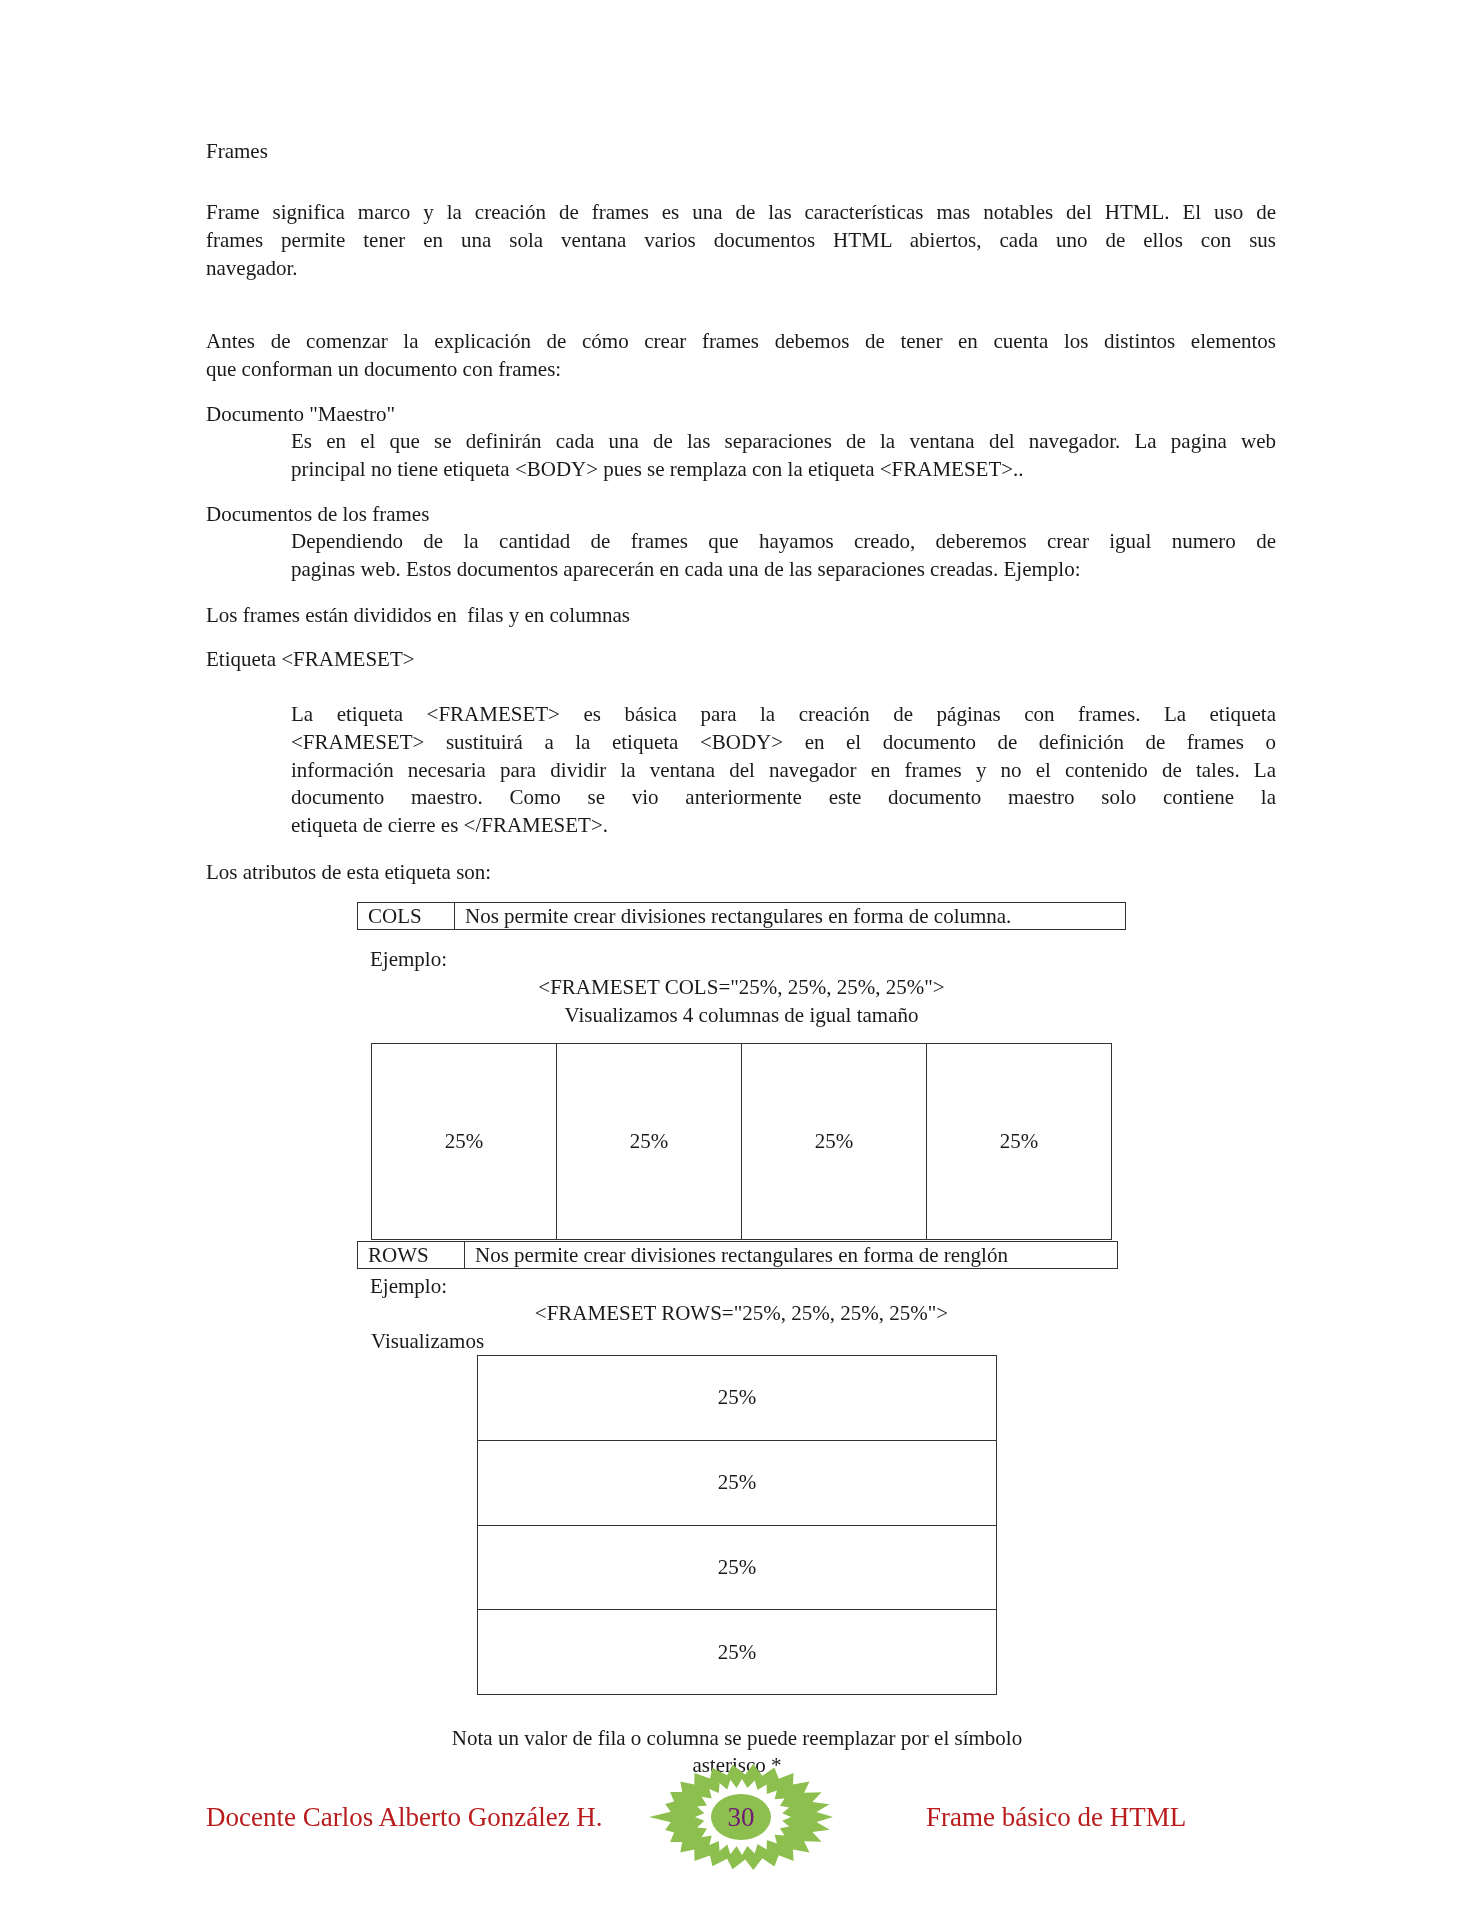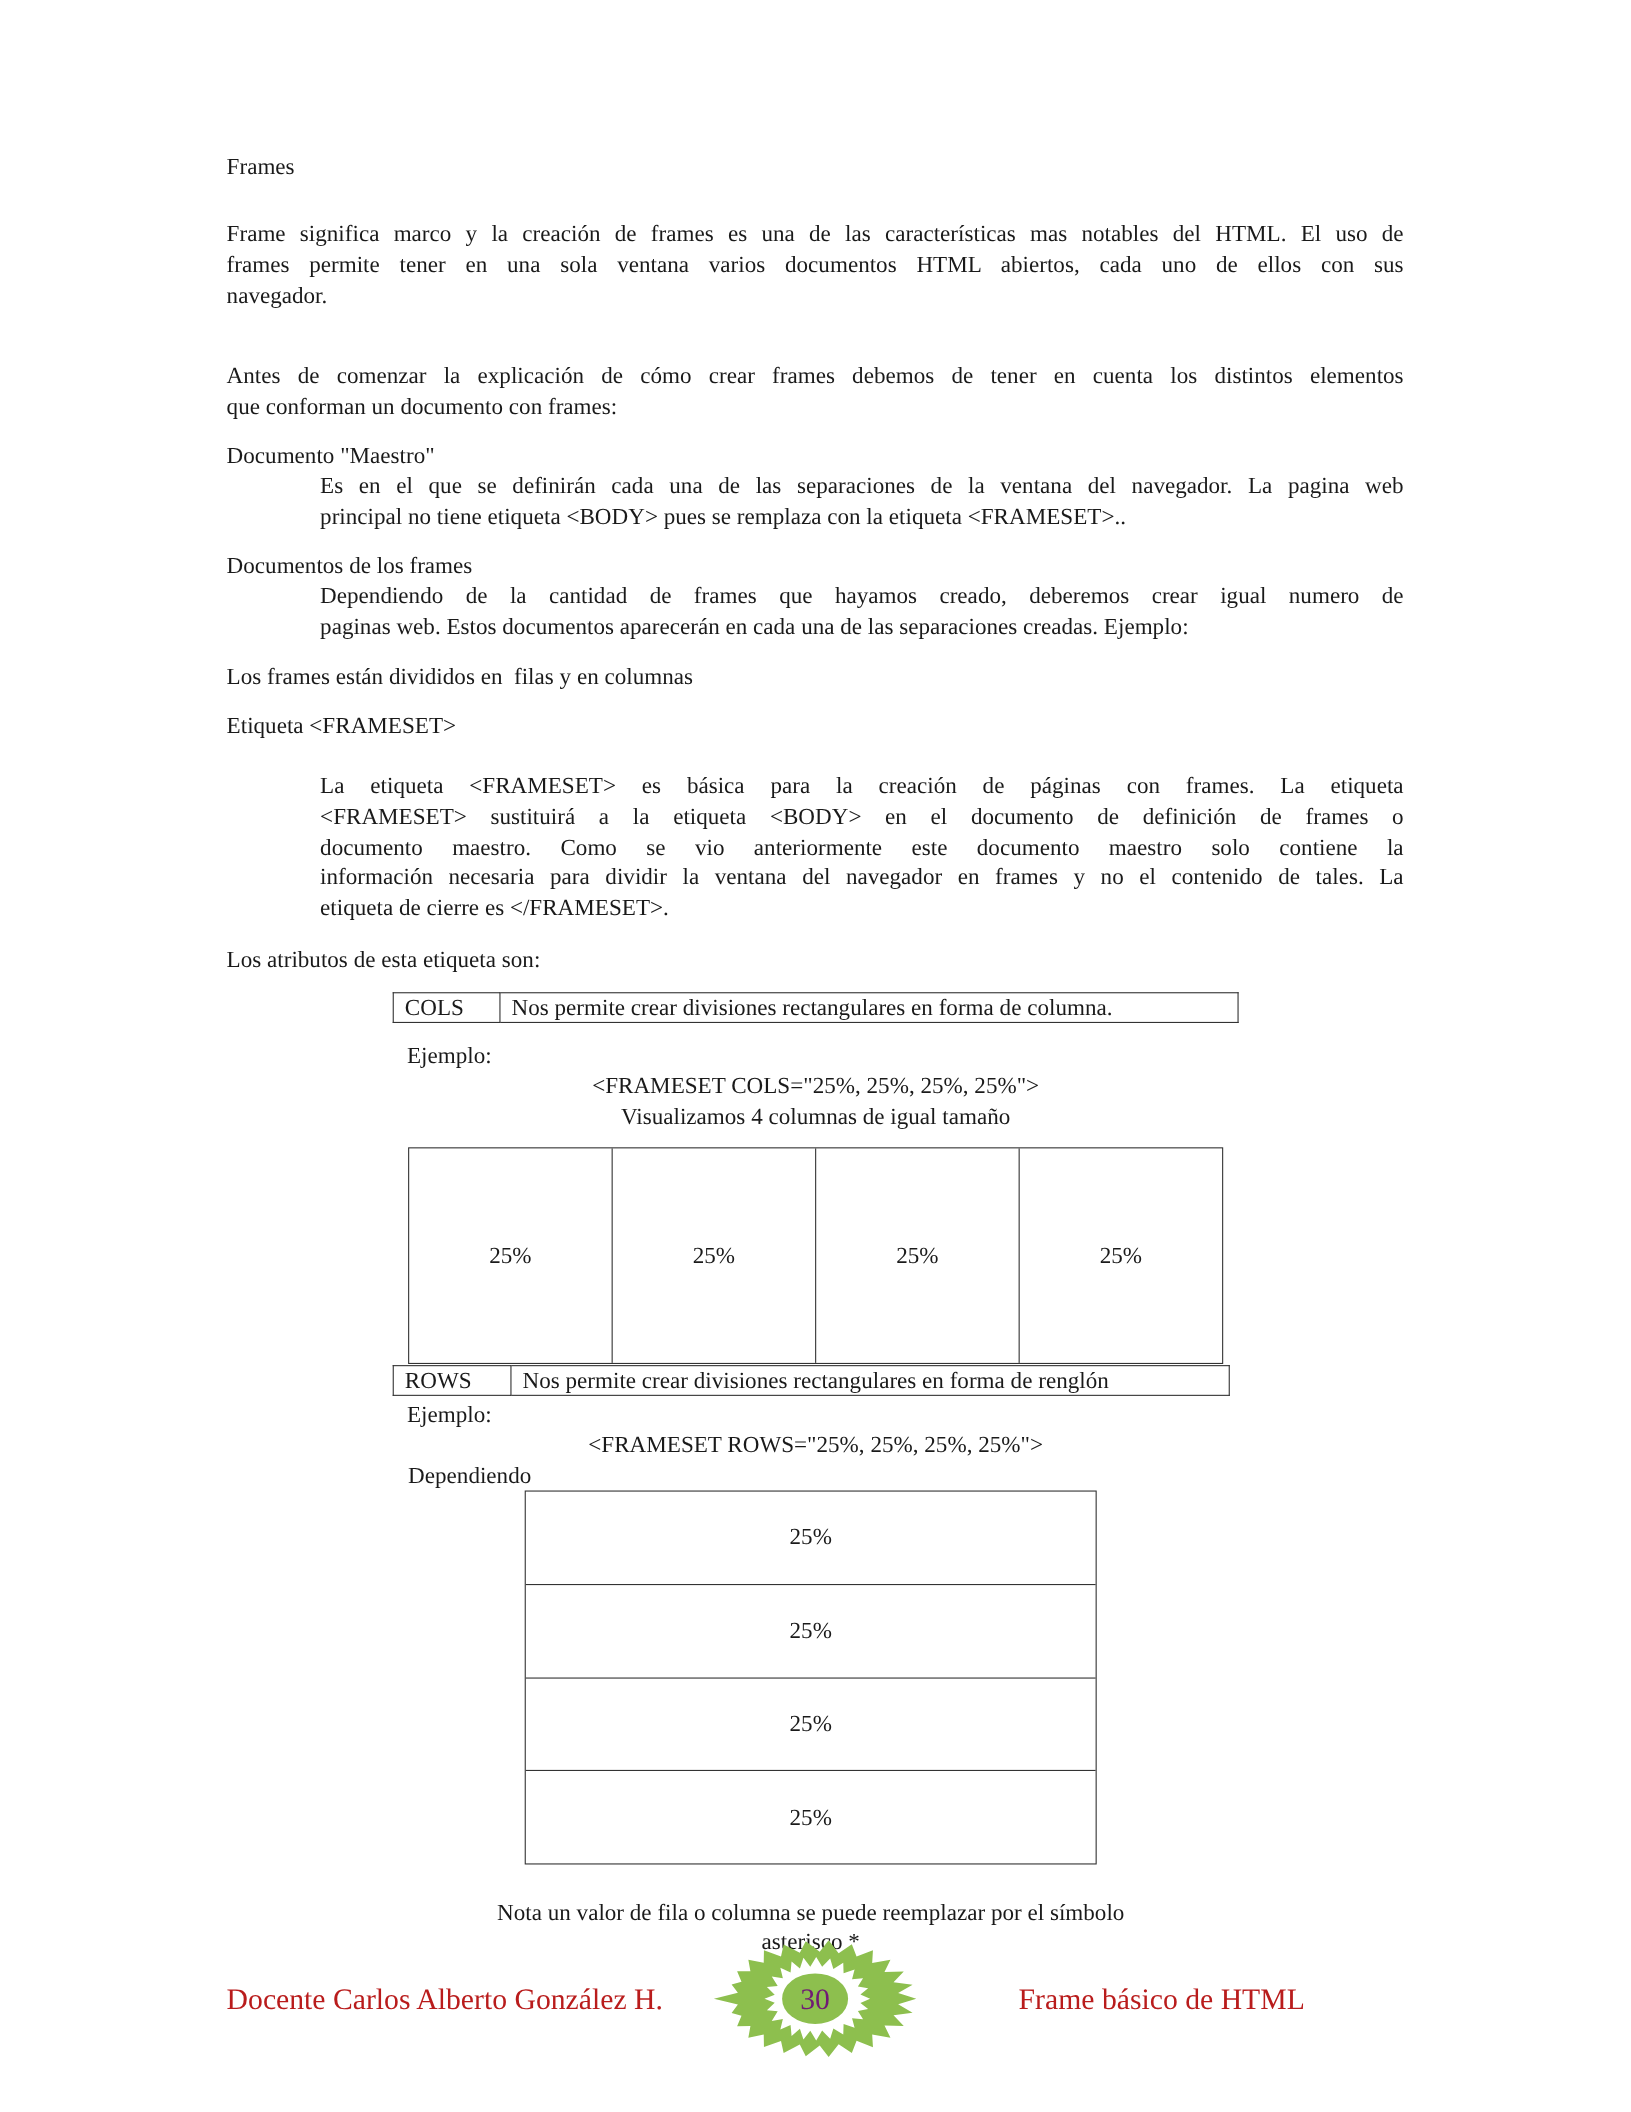"documento maestro. Como se vio" span.line { order: before "información necesaria para dividir la" -> after "información necesaria para dividir la" }
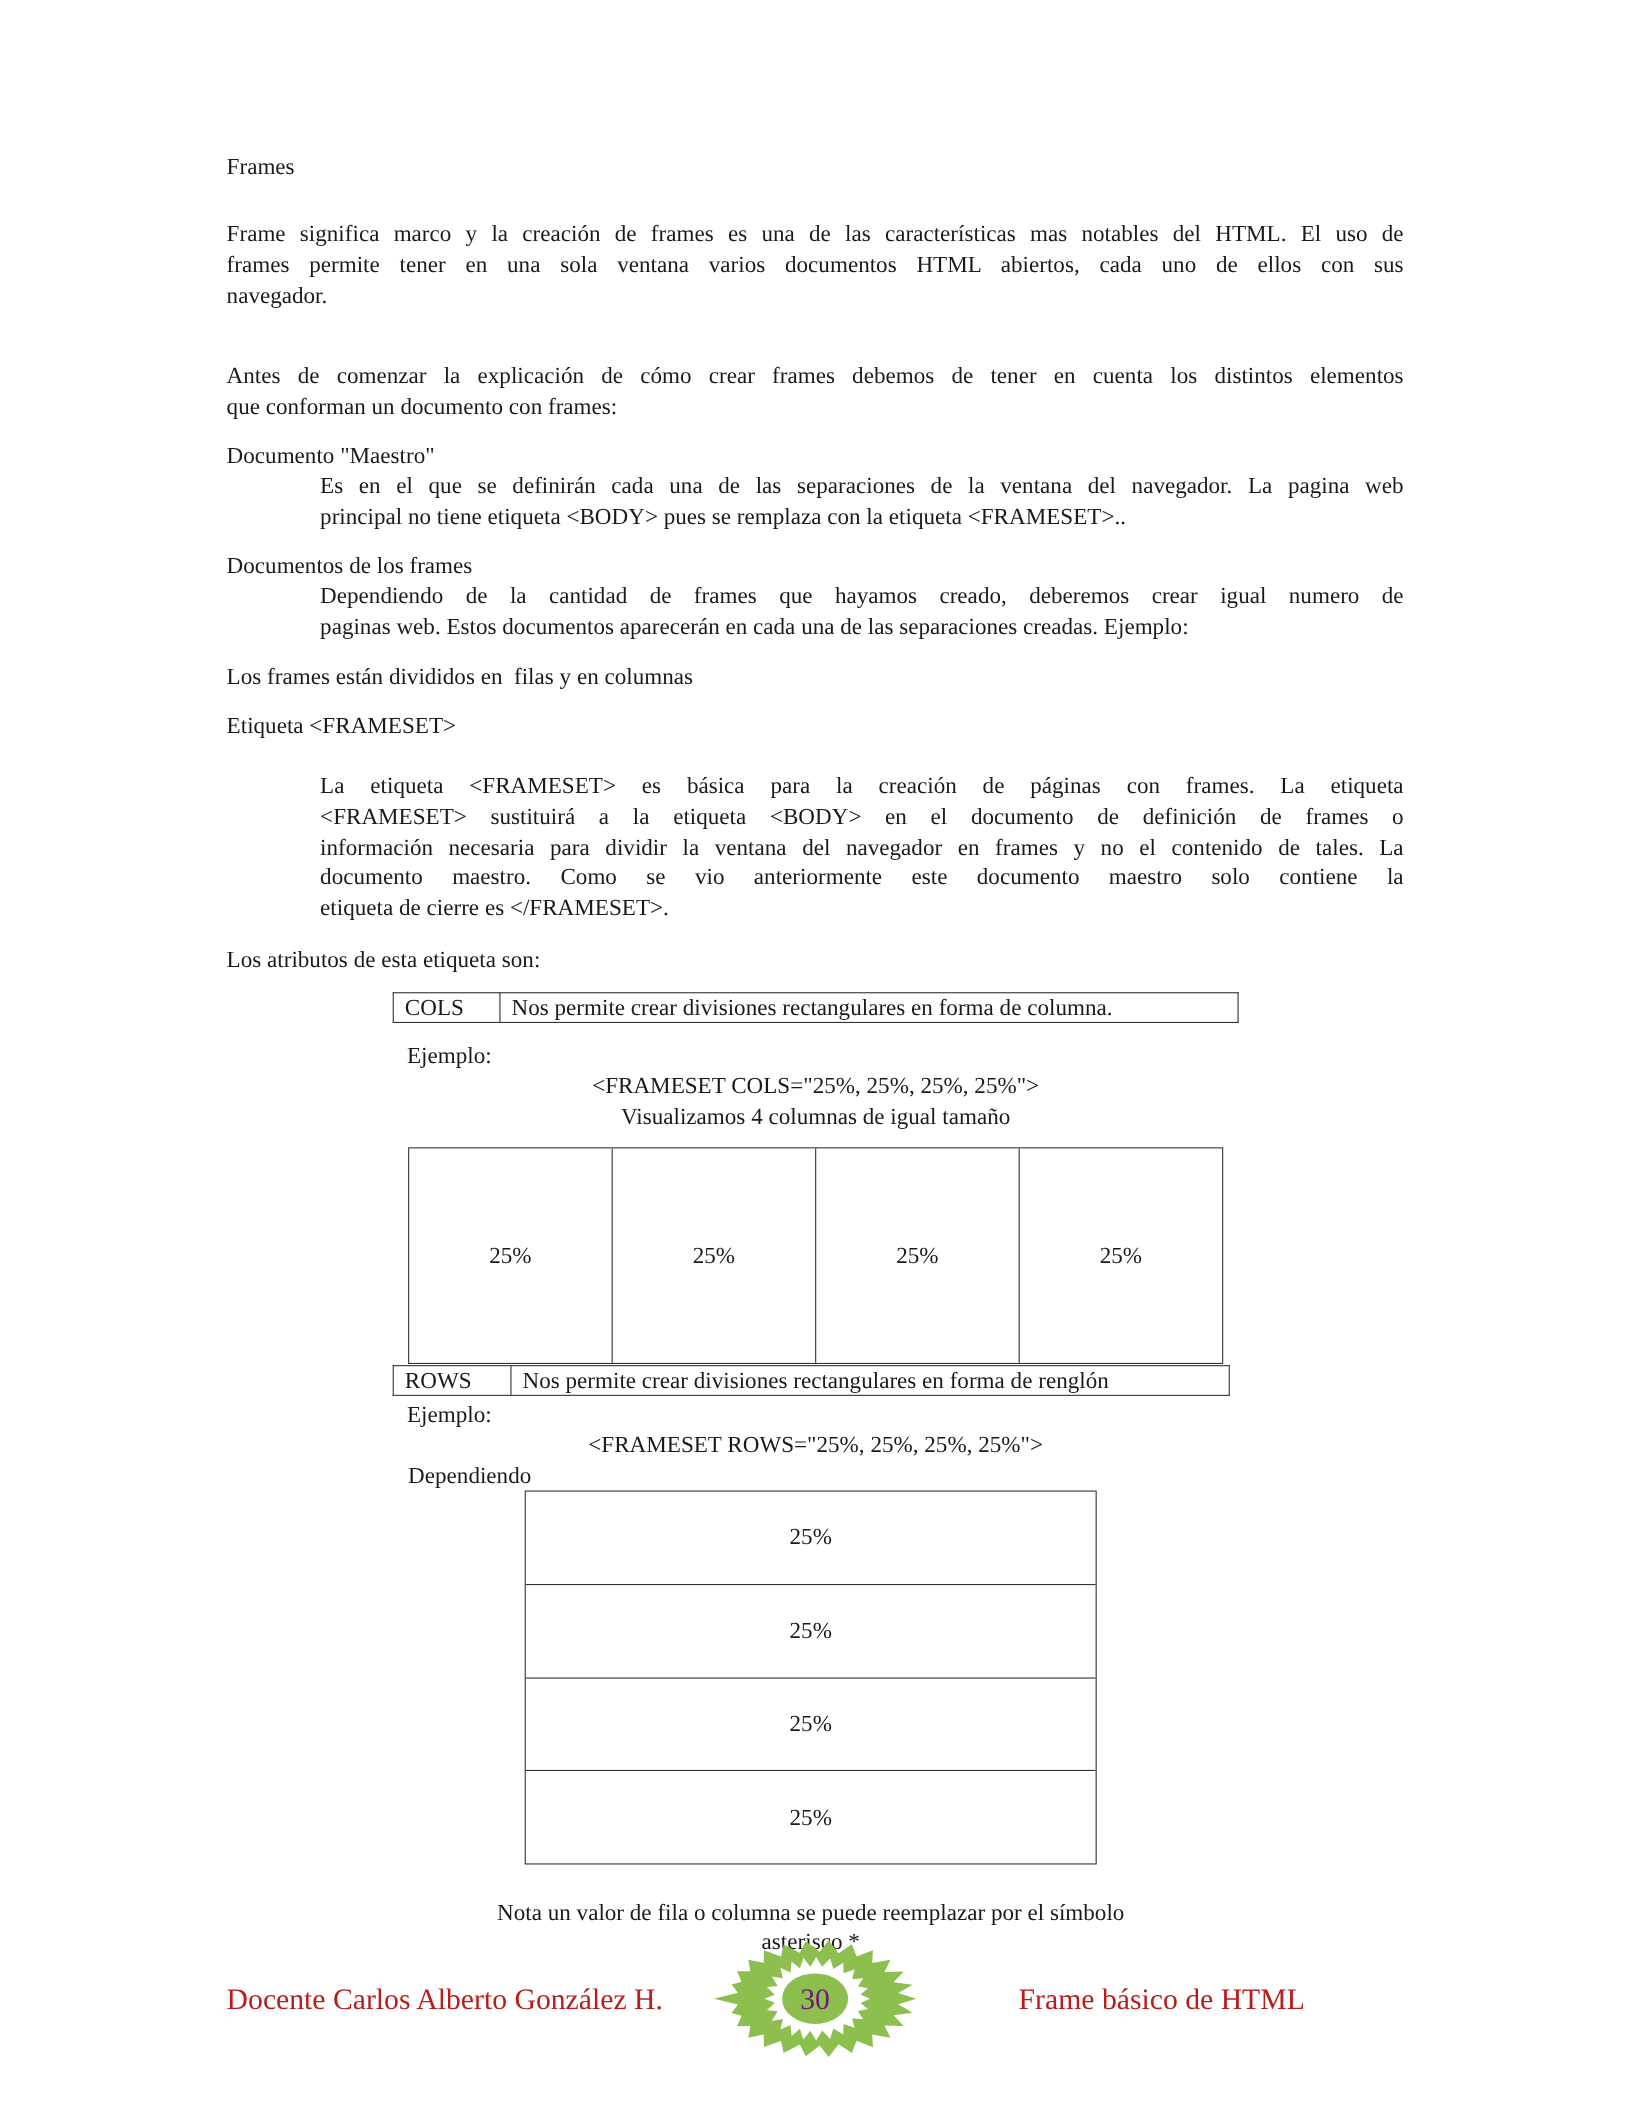"Dependiendo" div.t { text: Dependiendo -> Visualizamos }
